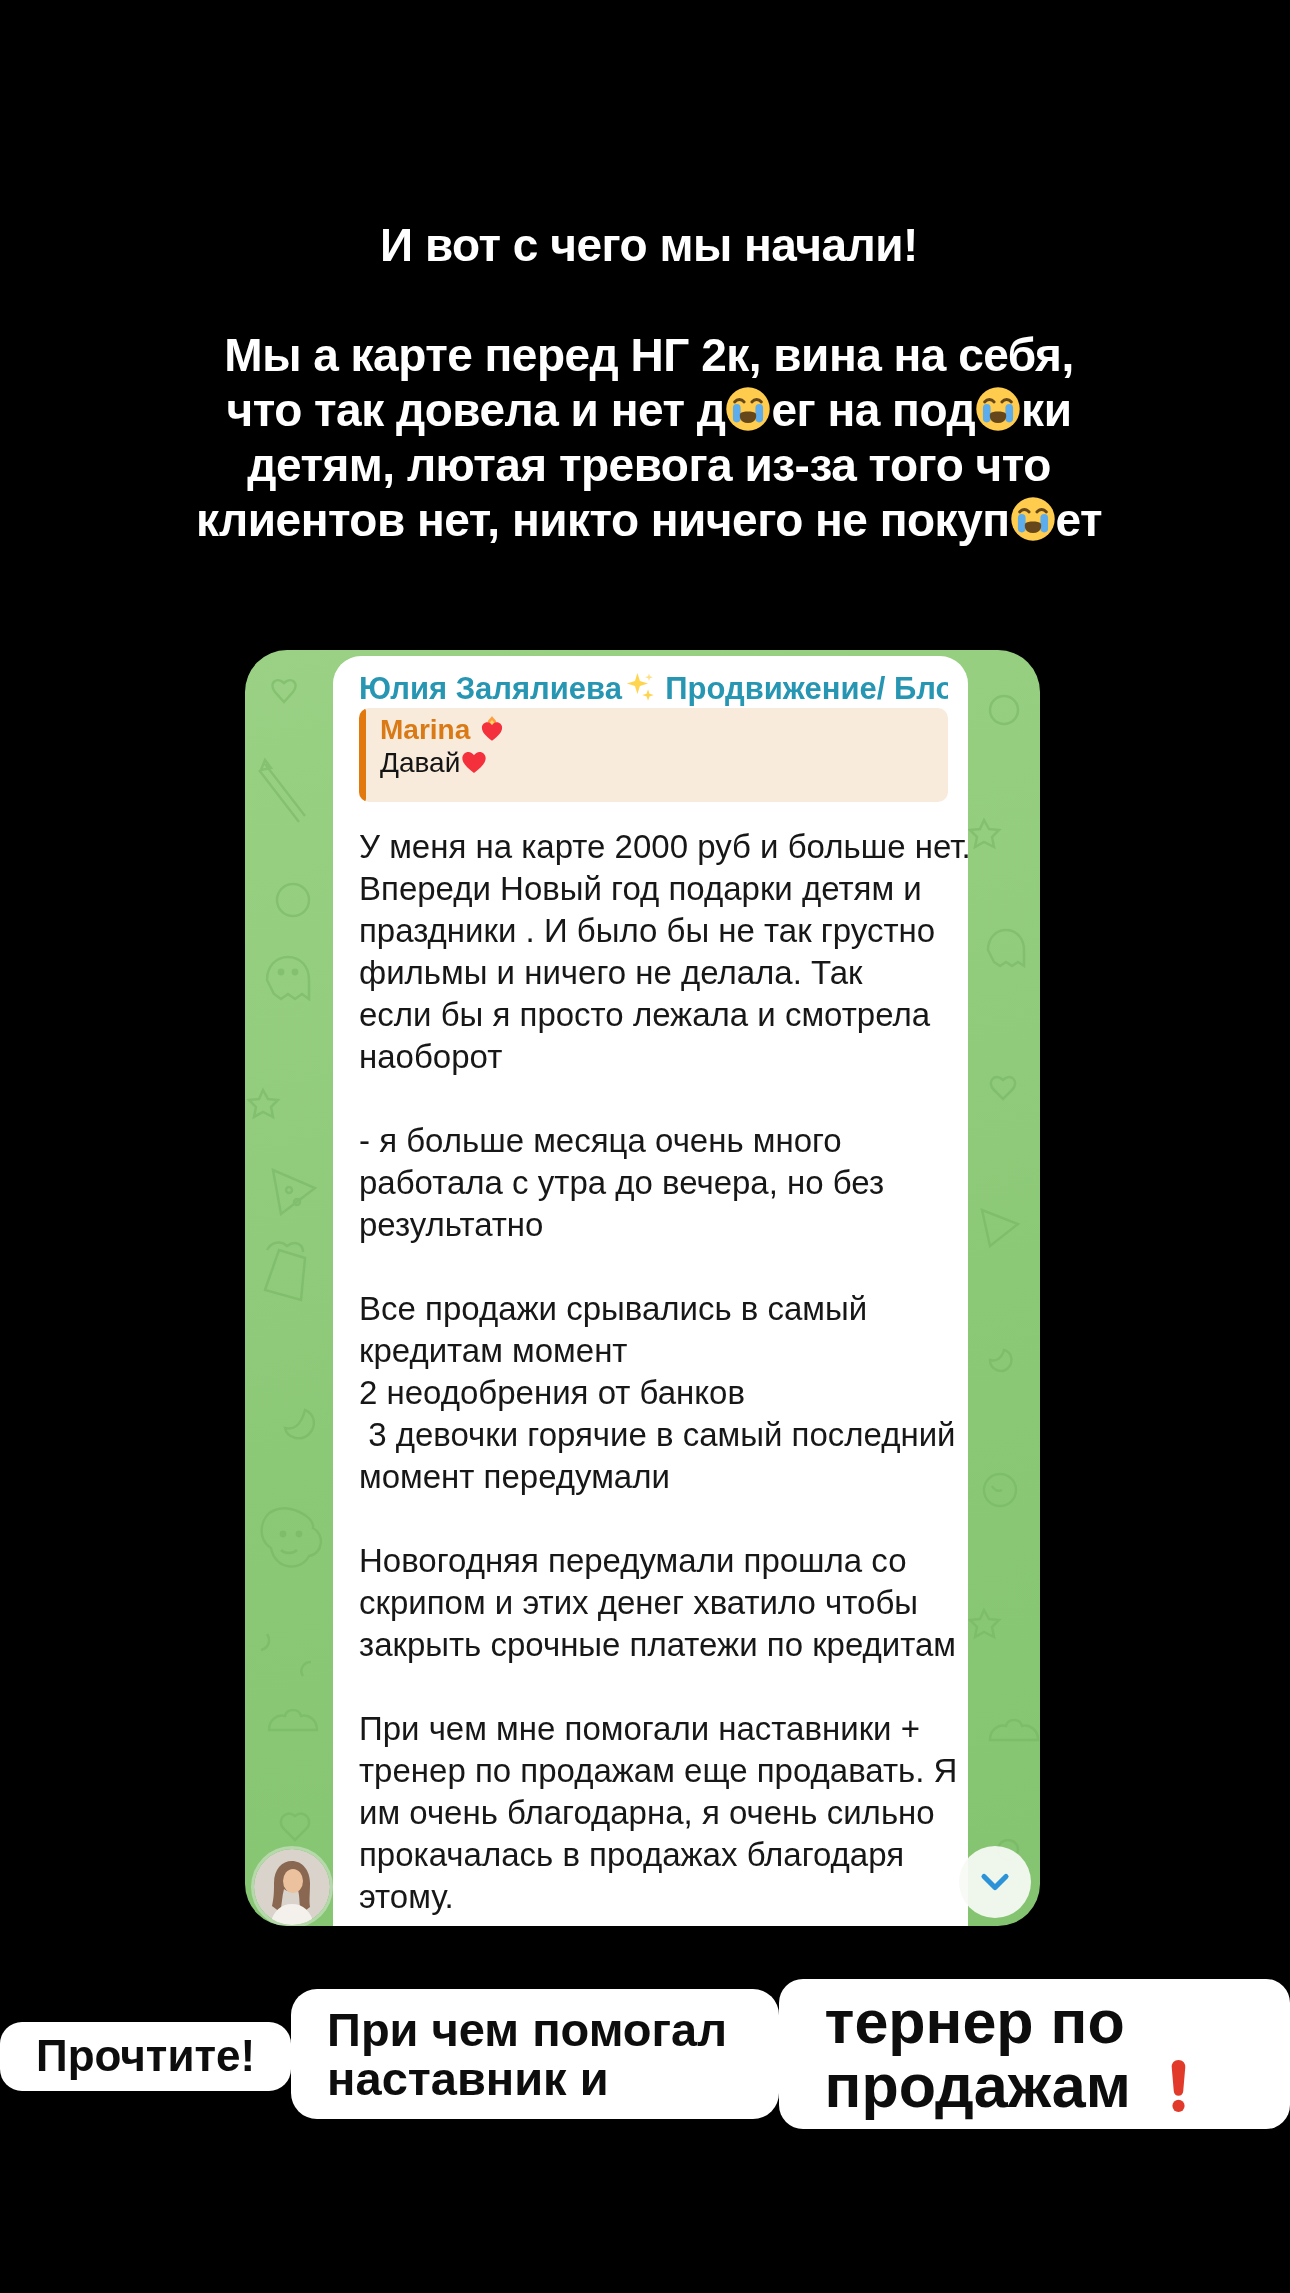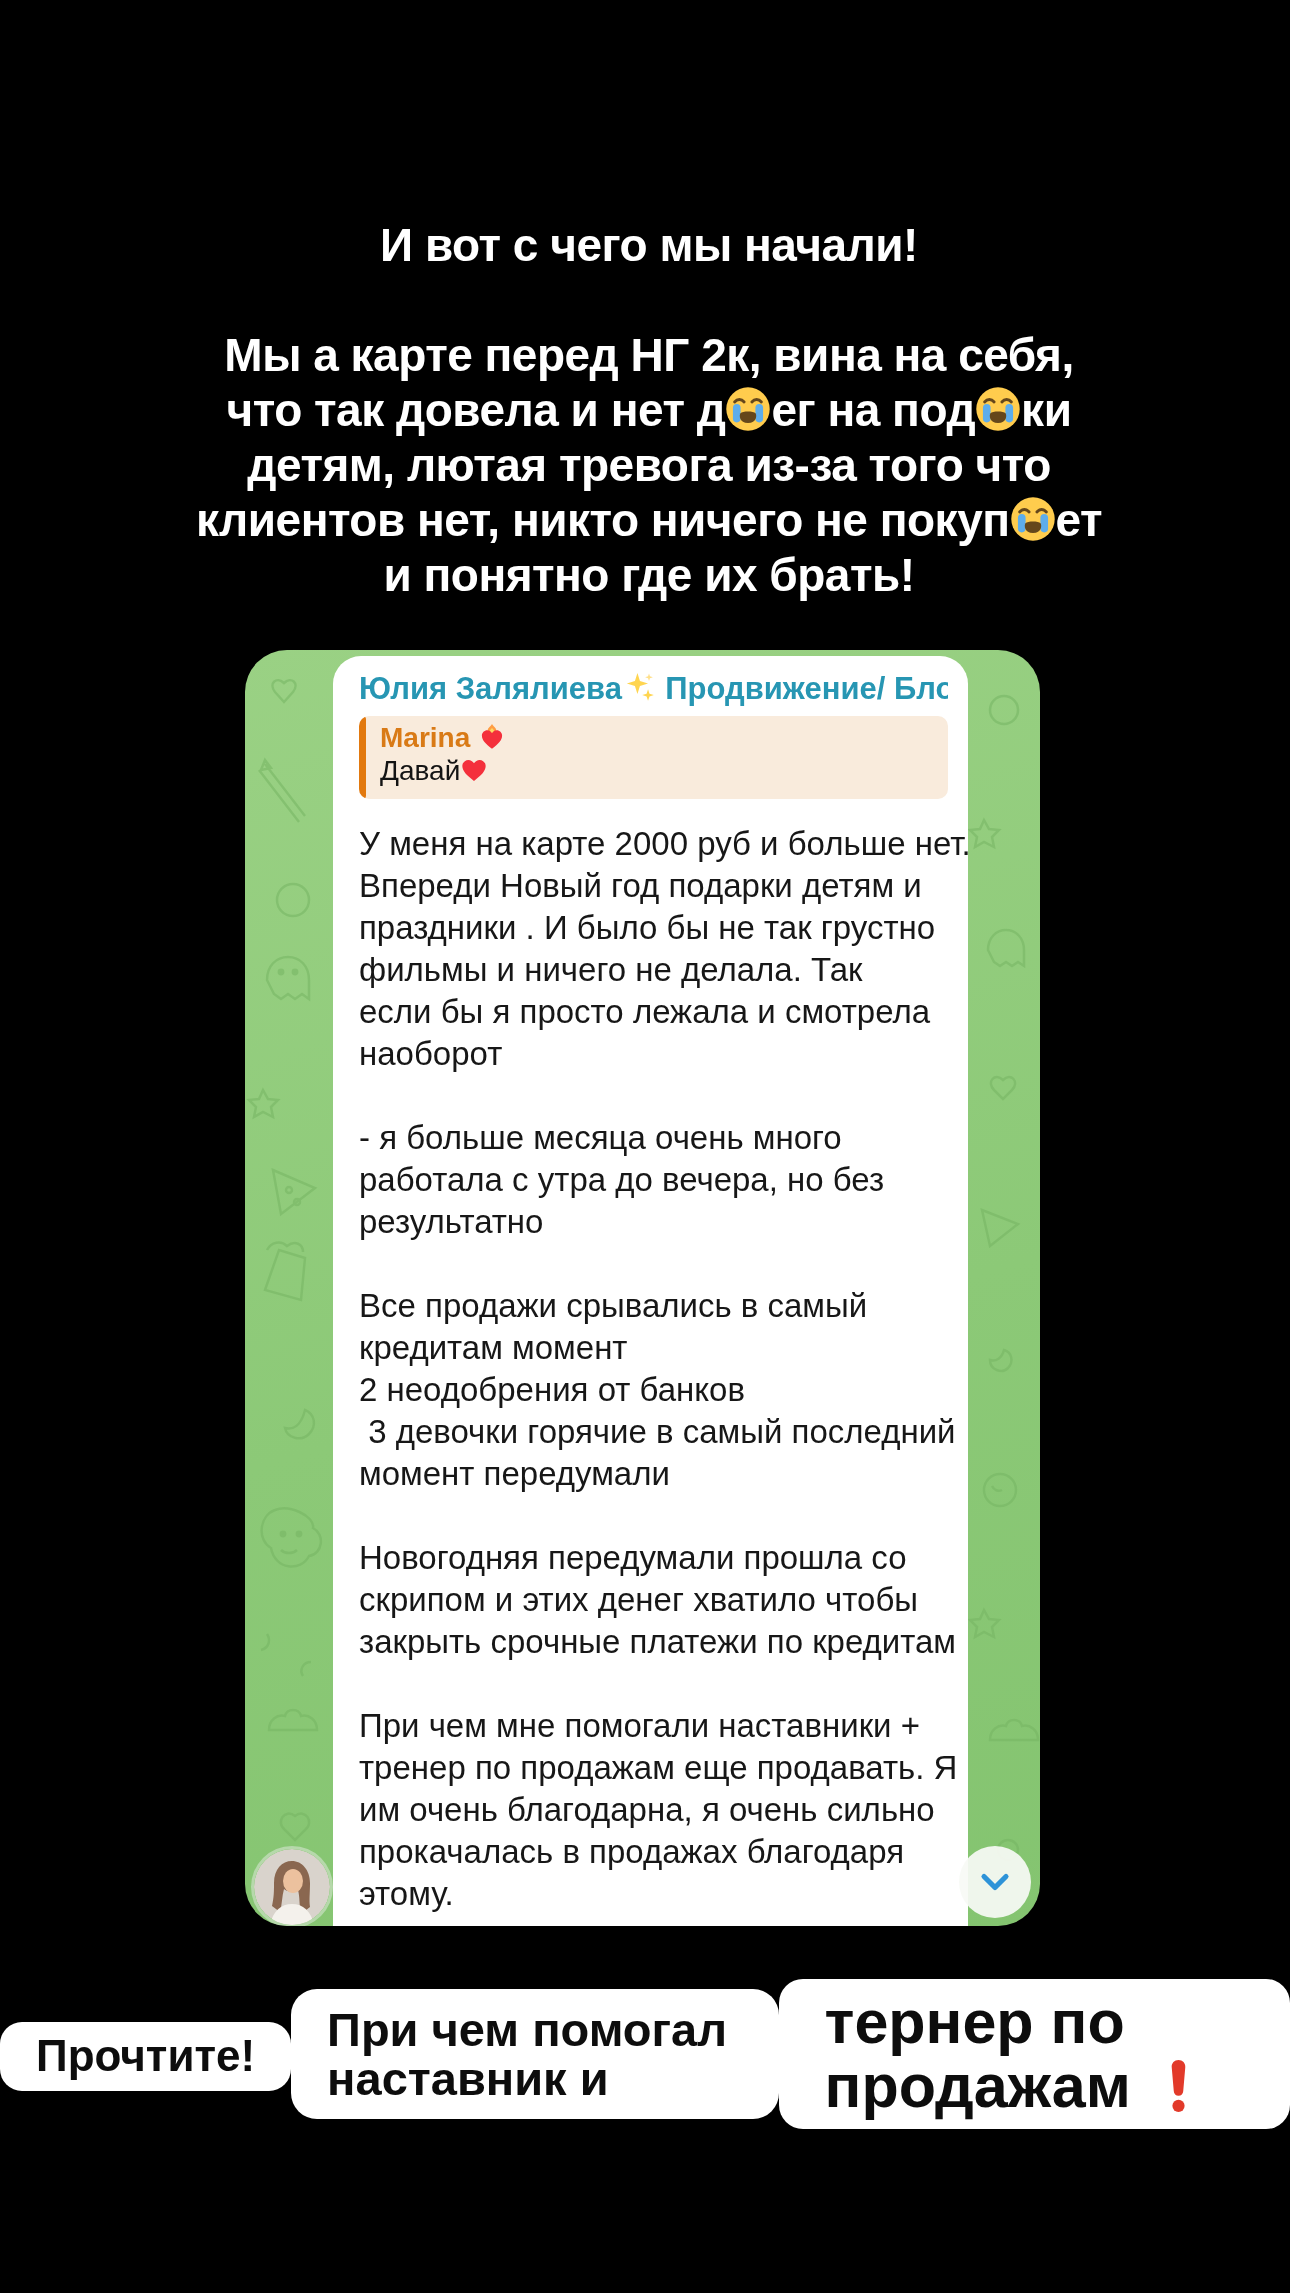"и понятно где их брать!" div.headline-line { html: <div>и понятно где их брать!</div> -> none }
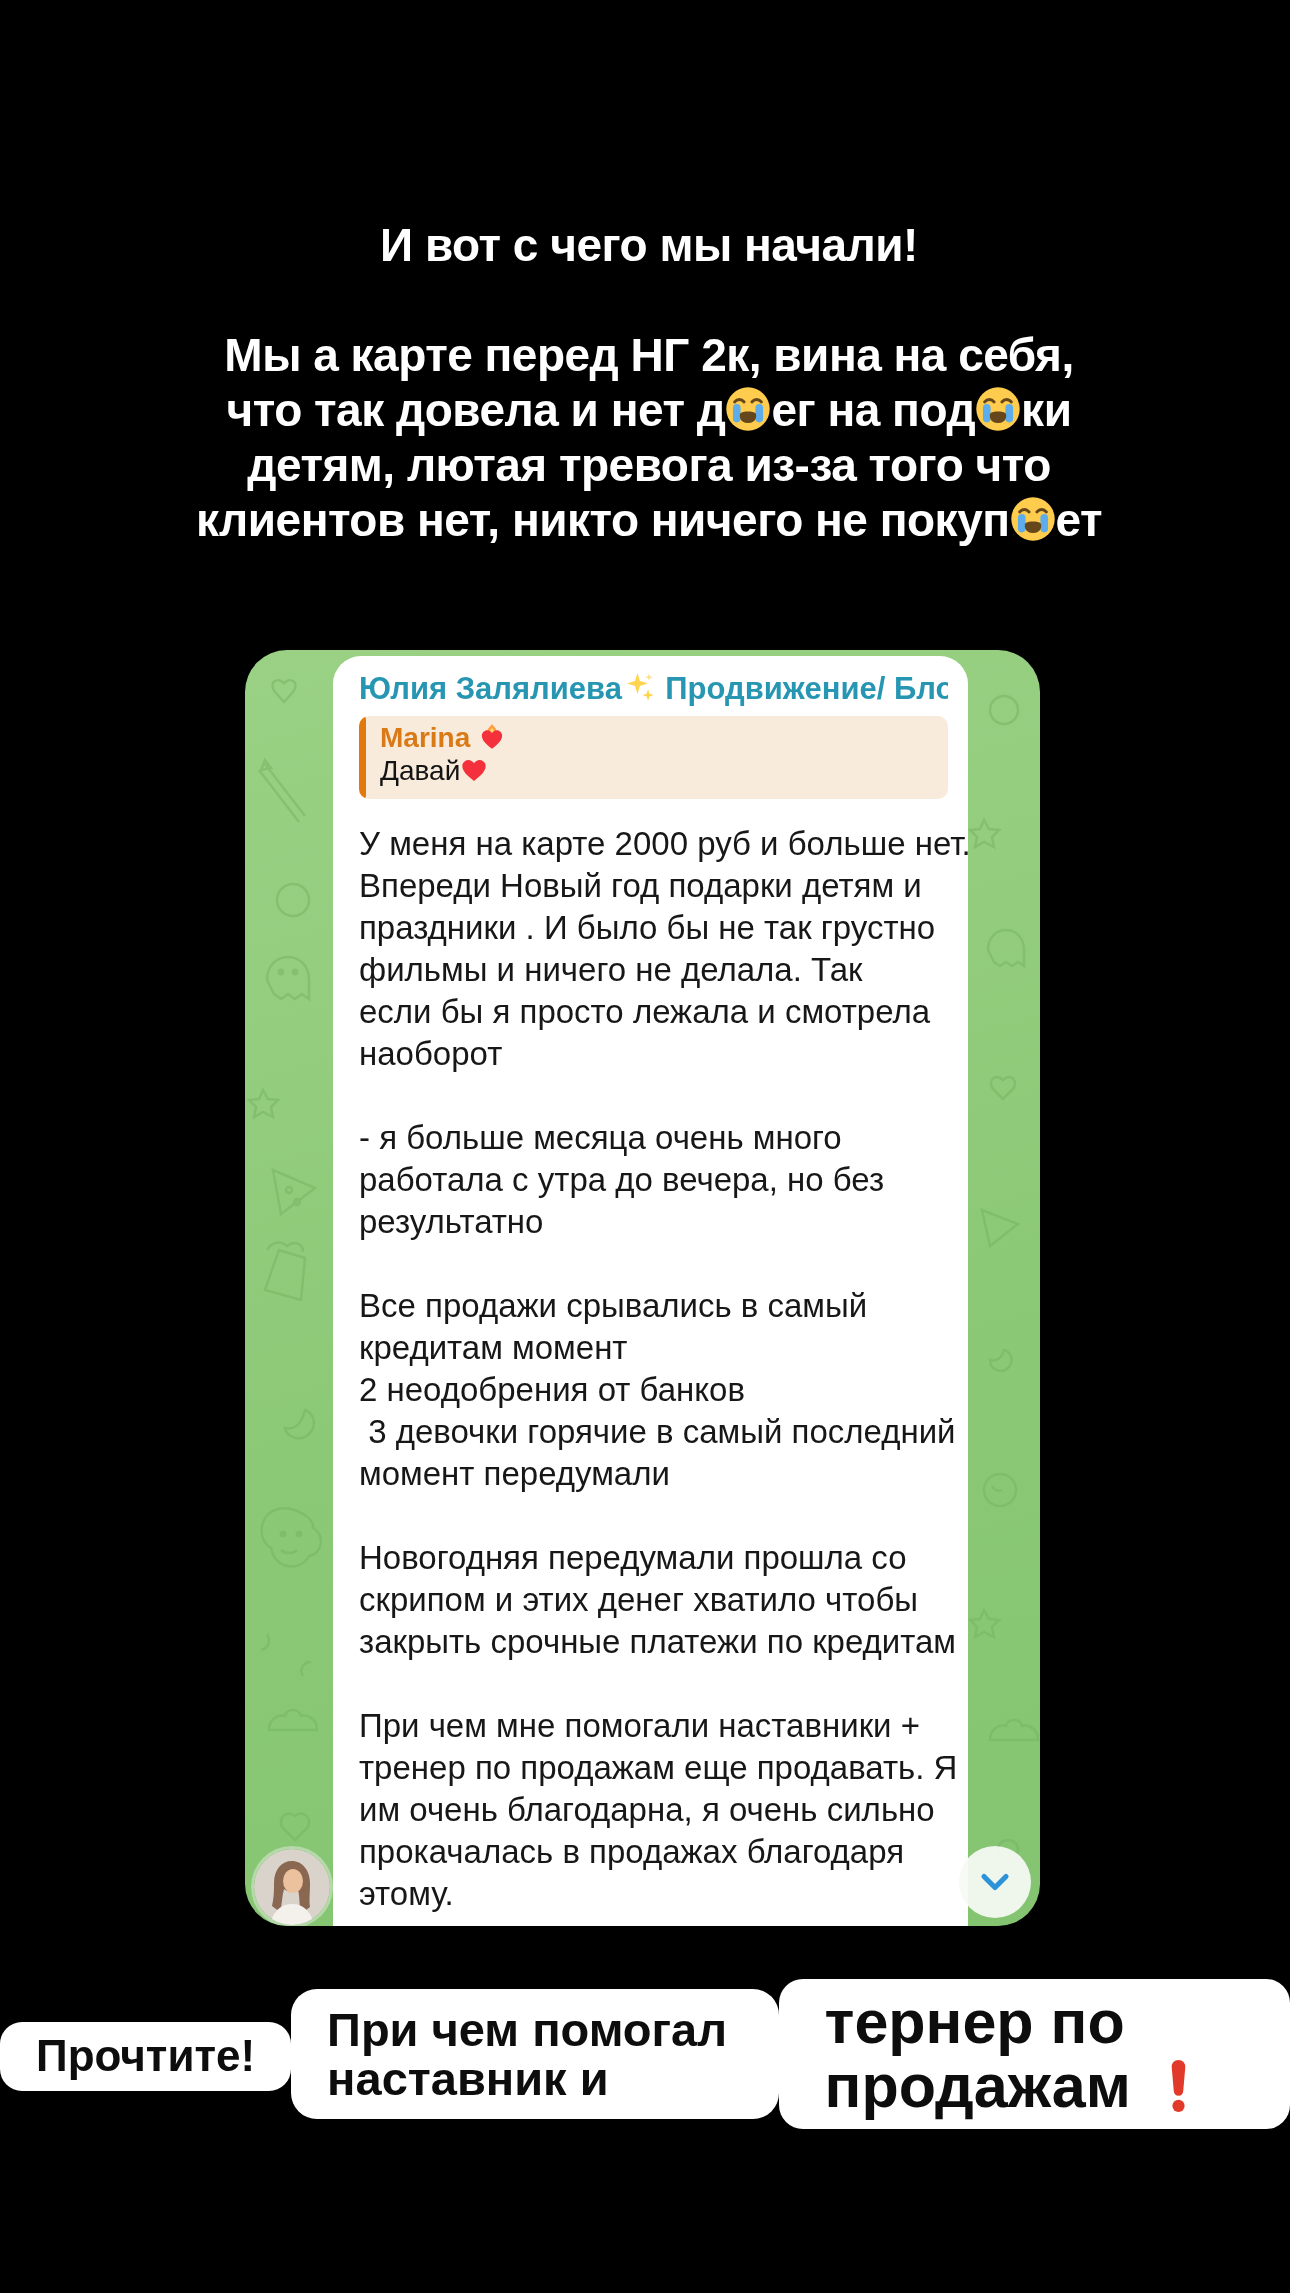"Marina" .quote { margin-top: 8px -> none; padding: 5px 14px 12px 21px -> 5px 14px 23px 21px }
